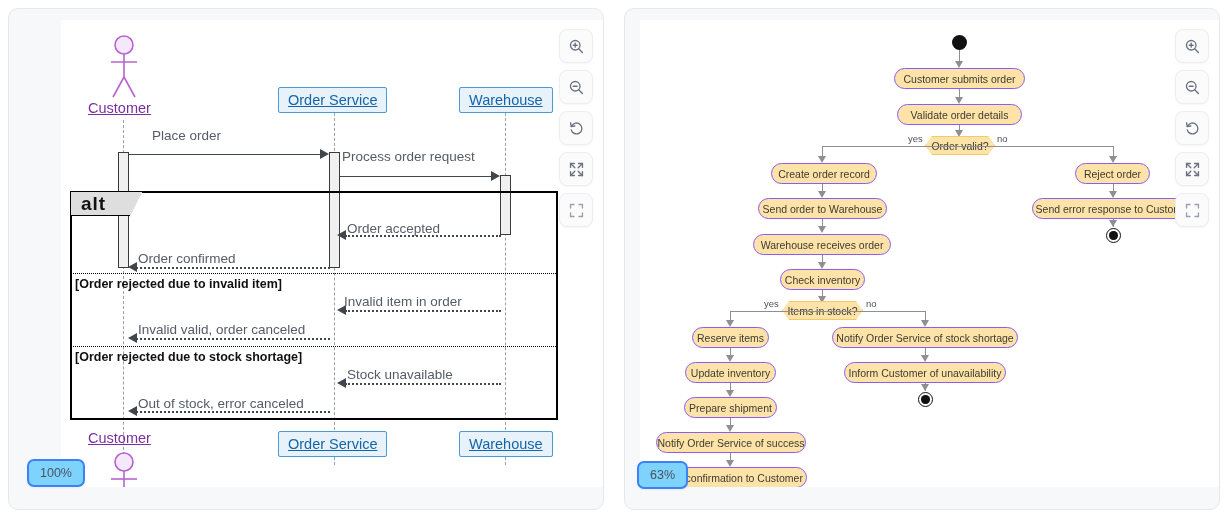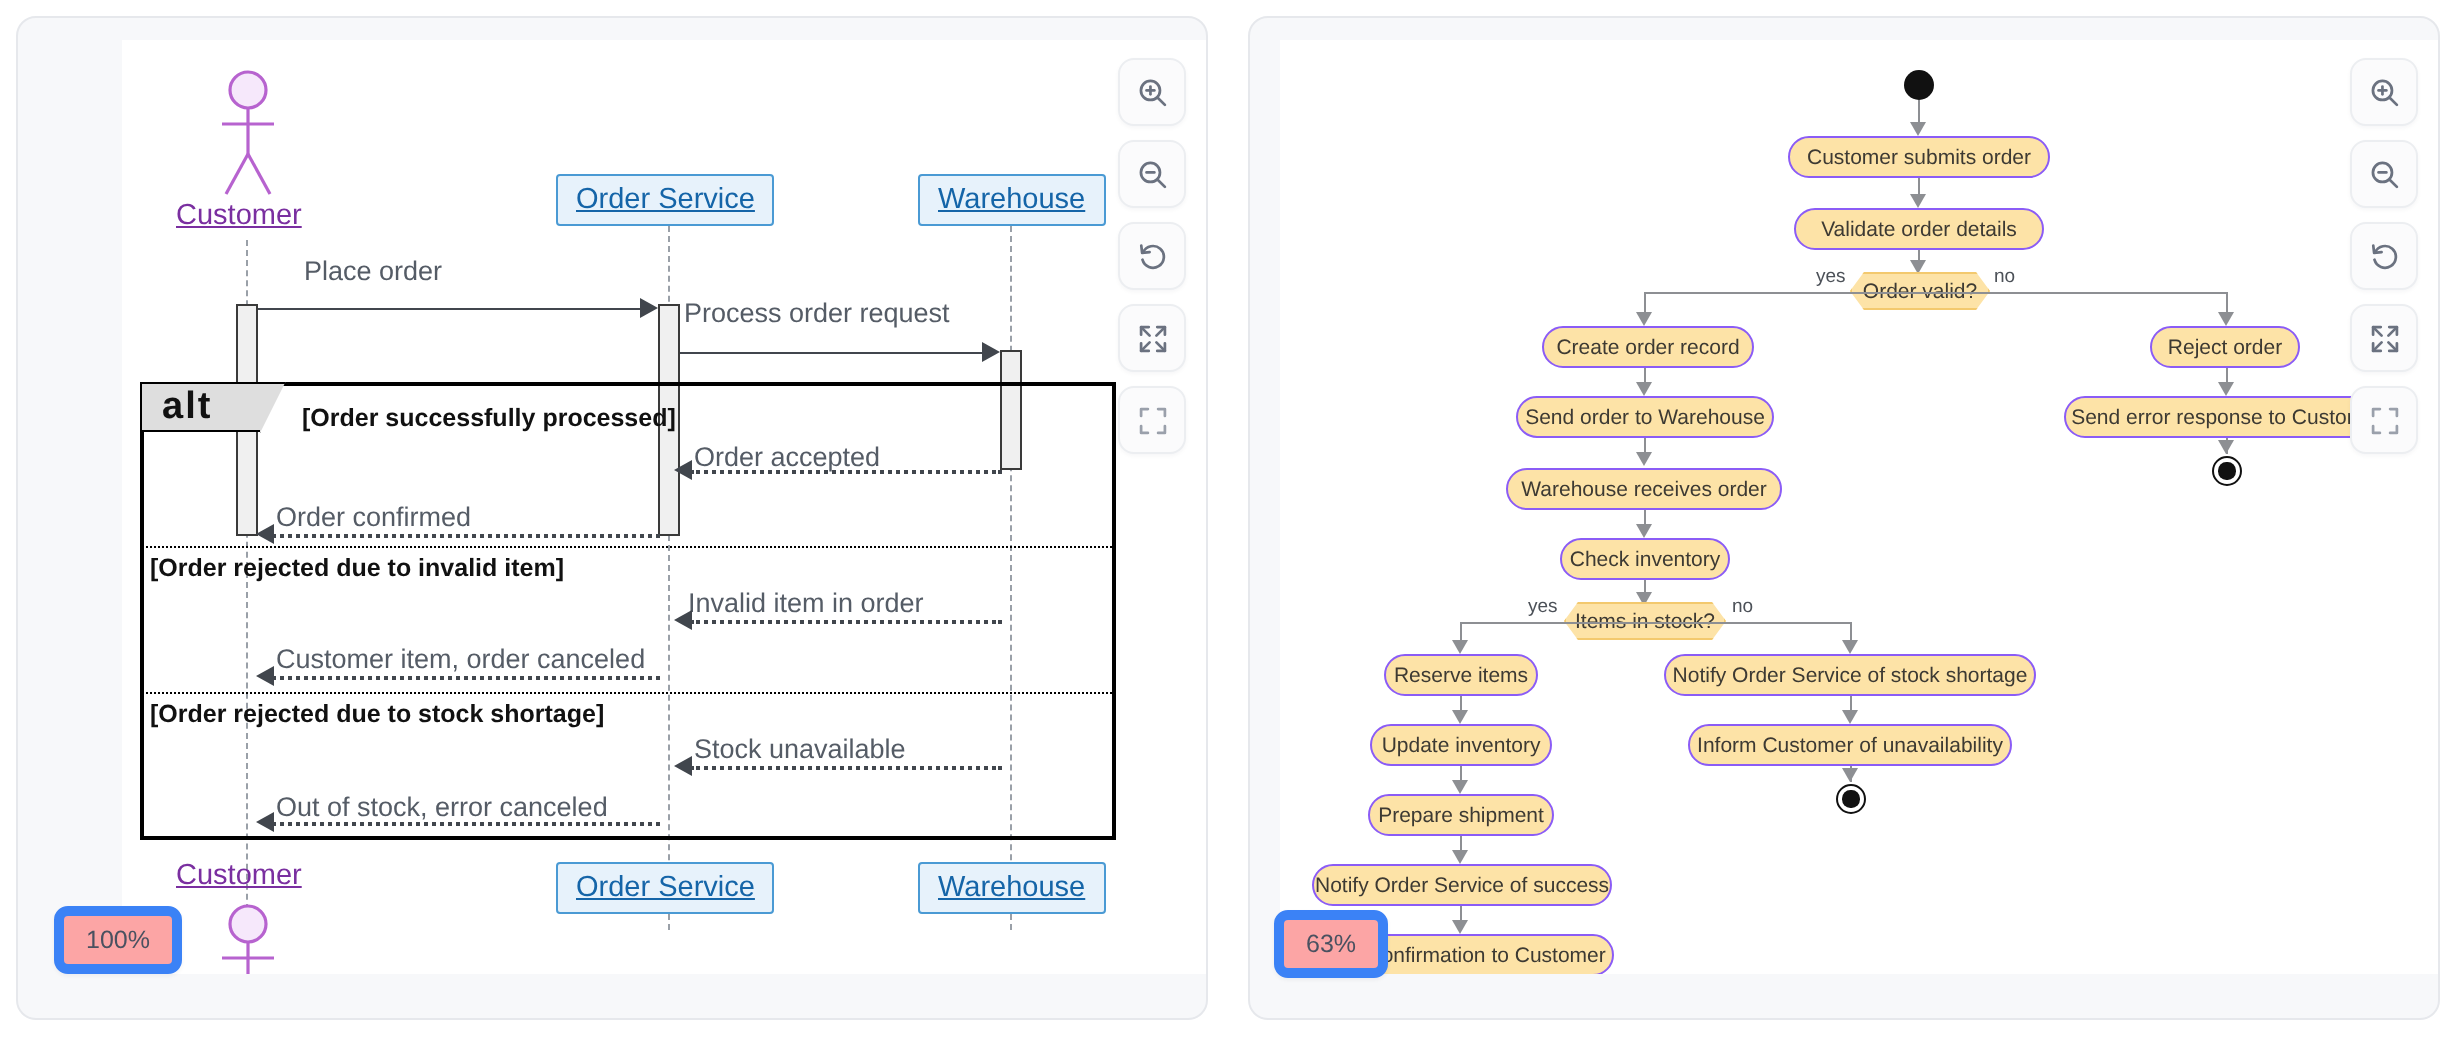"[Order successfully processed]" div.cond { html: <div>[Order successfully processed]</div> -> none }
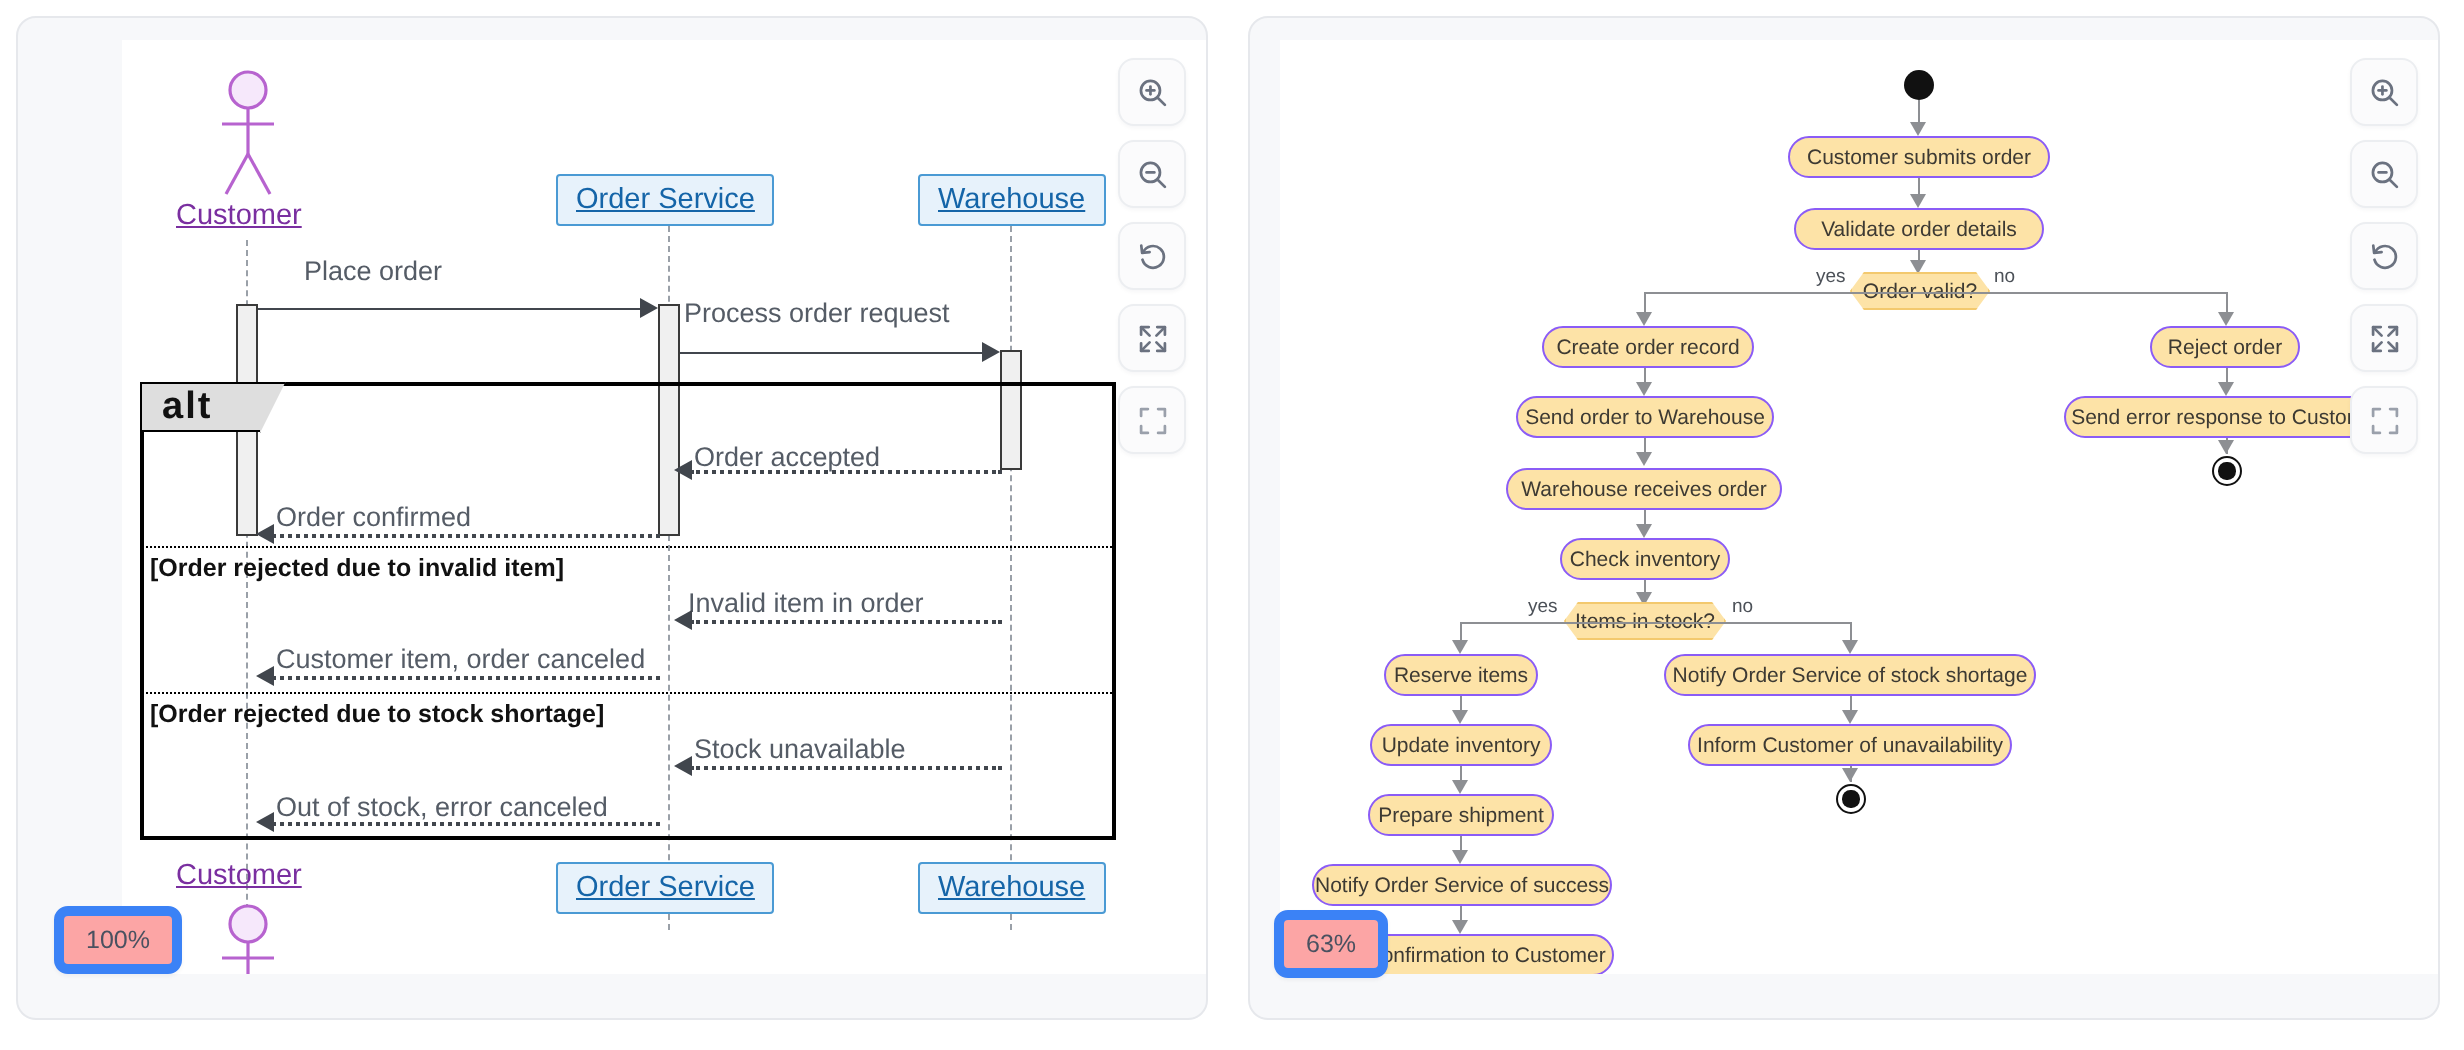"Customer item, order canceled" div.msg-label { text: Customer item -> Invalid valid }
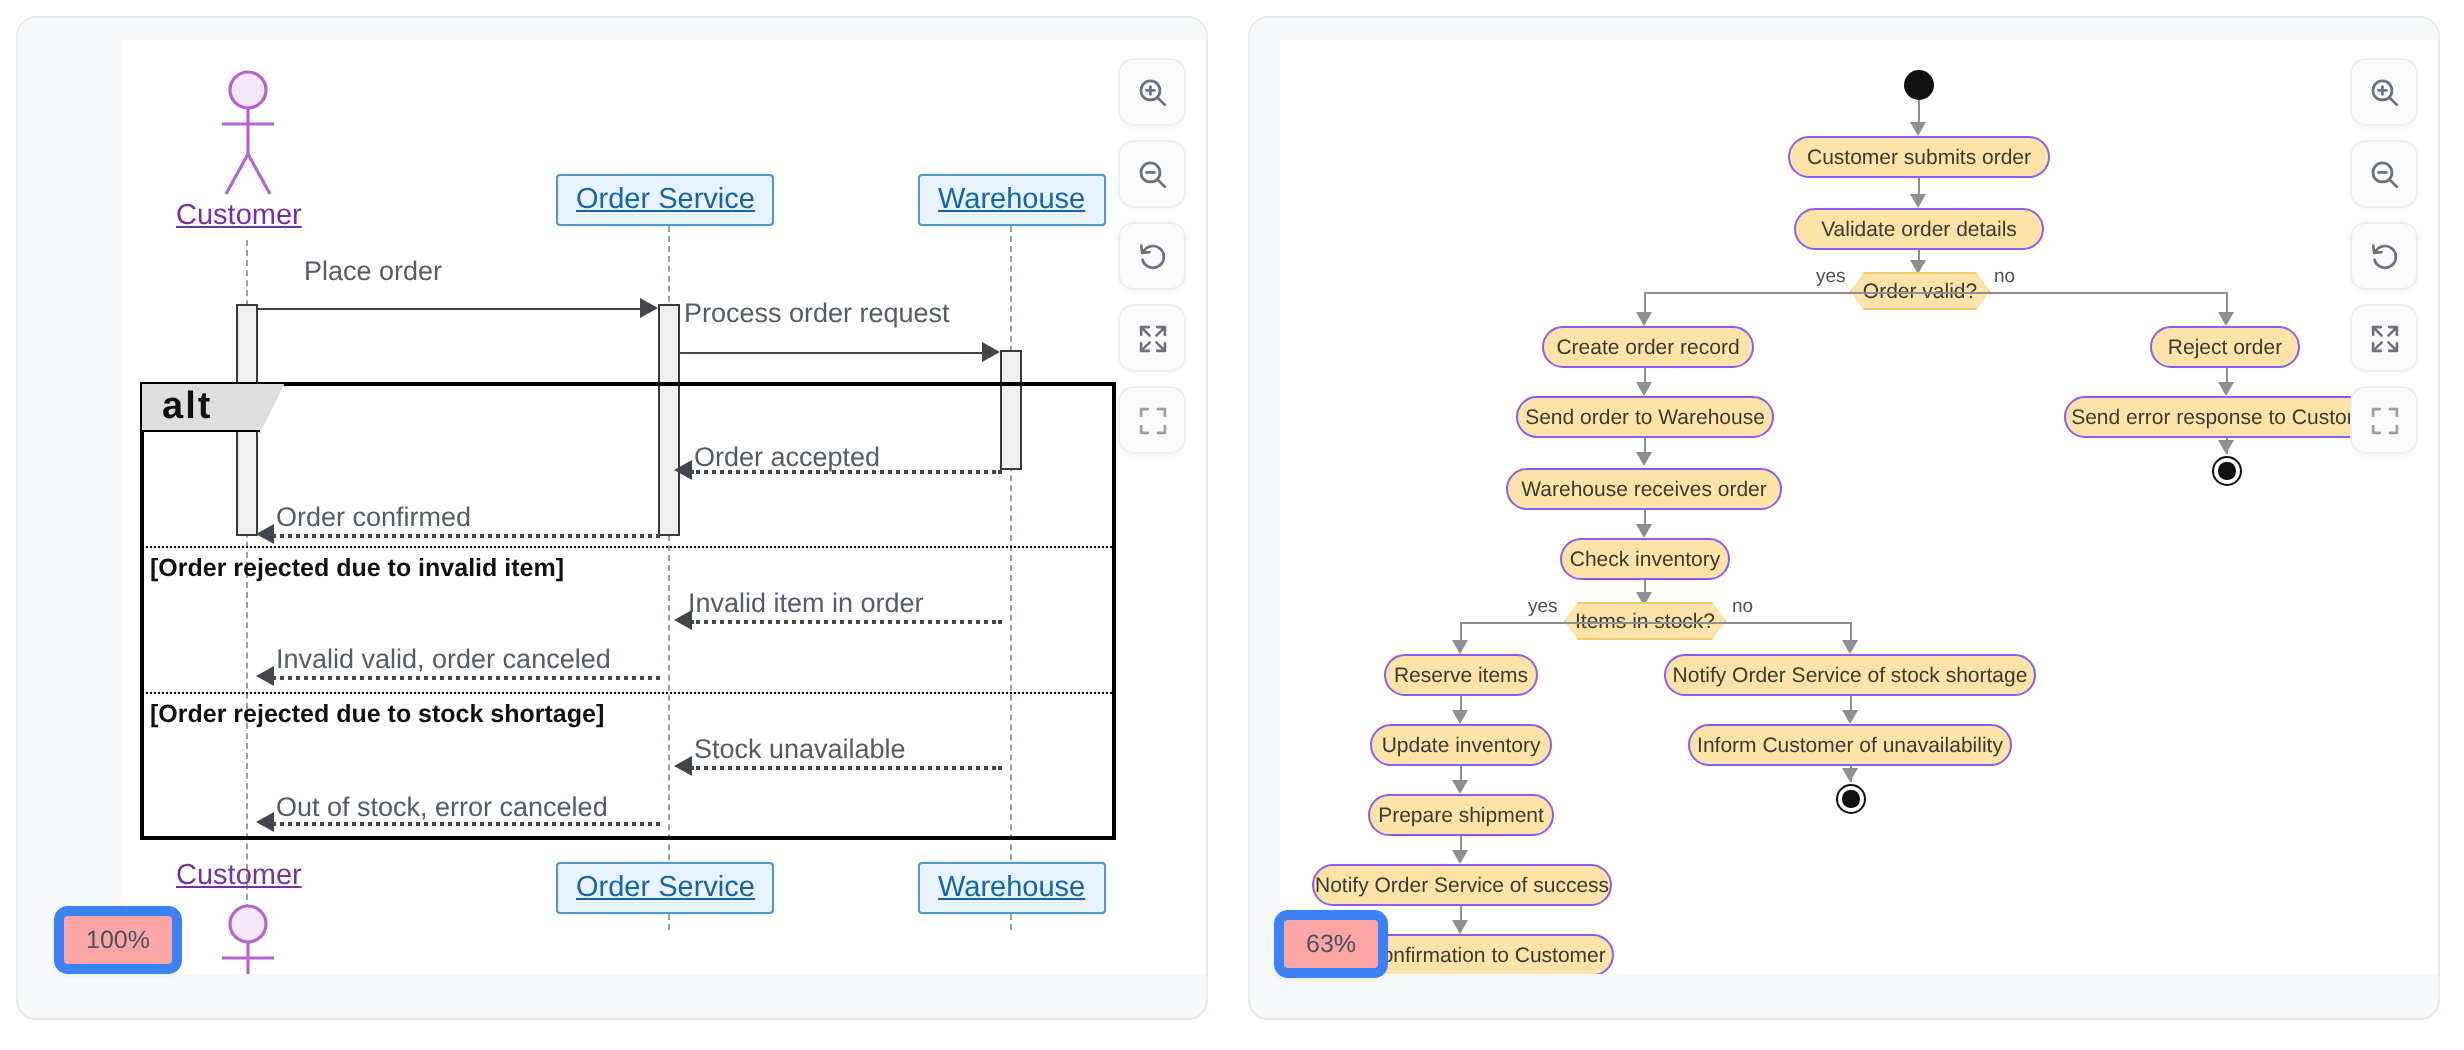"100%" .zoom-badge { background: #fca5a5 -> #7dd3fc; border: 5px solid #3b82f6 -> 2px solid #3b82f6 }
